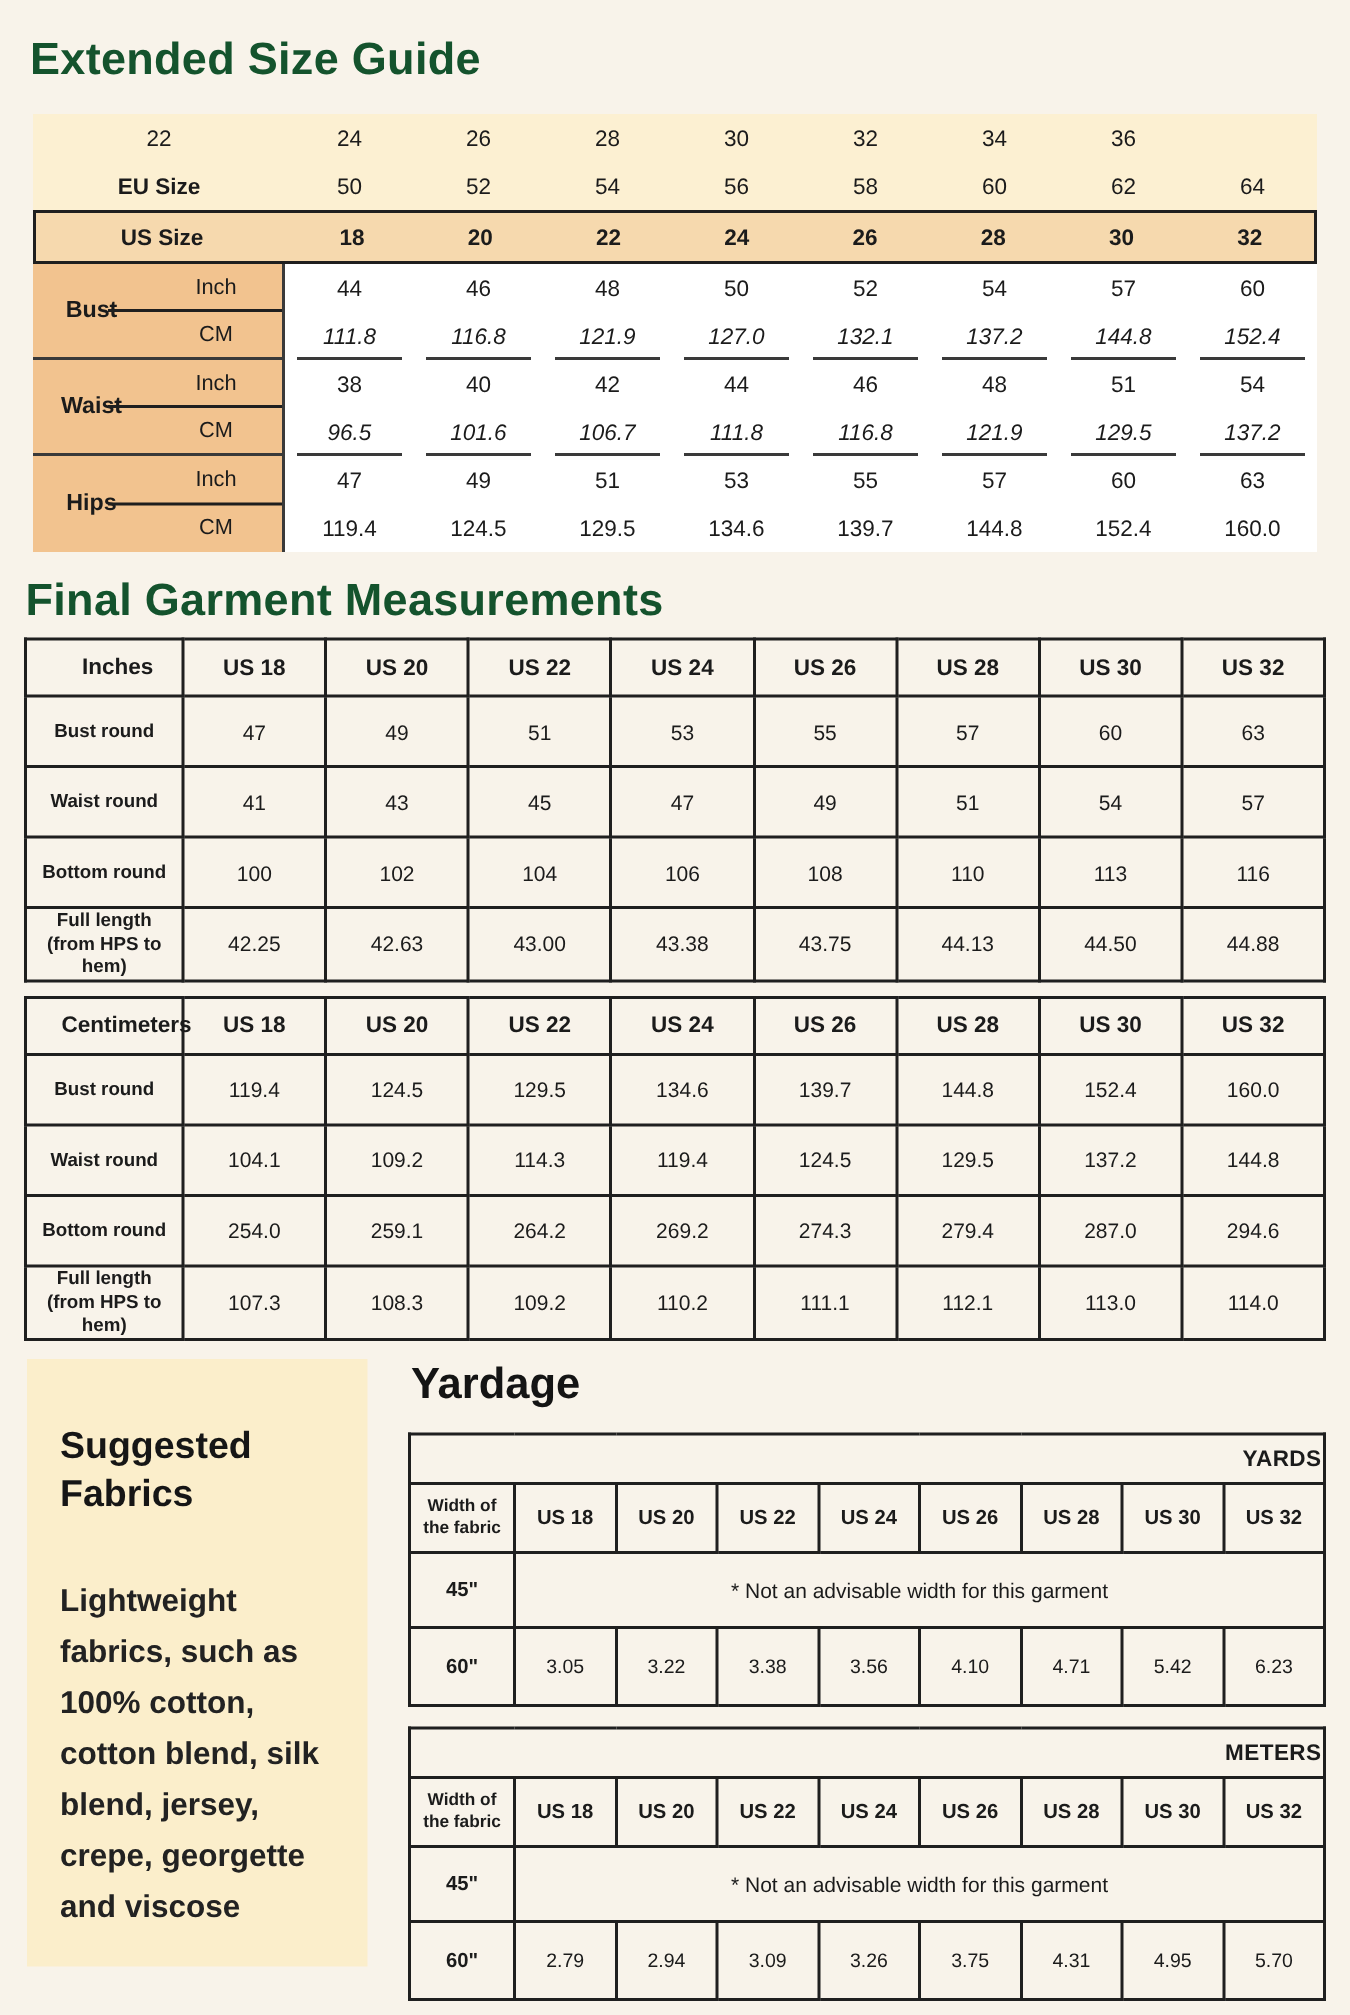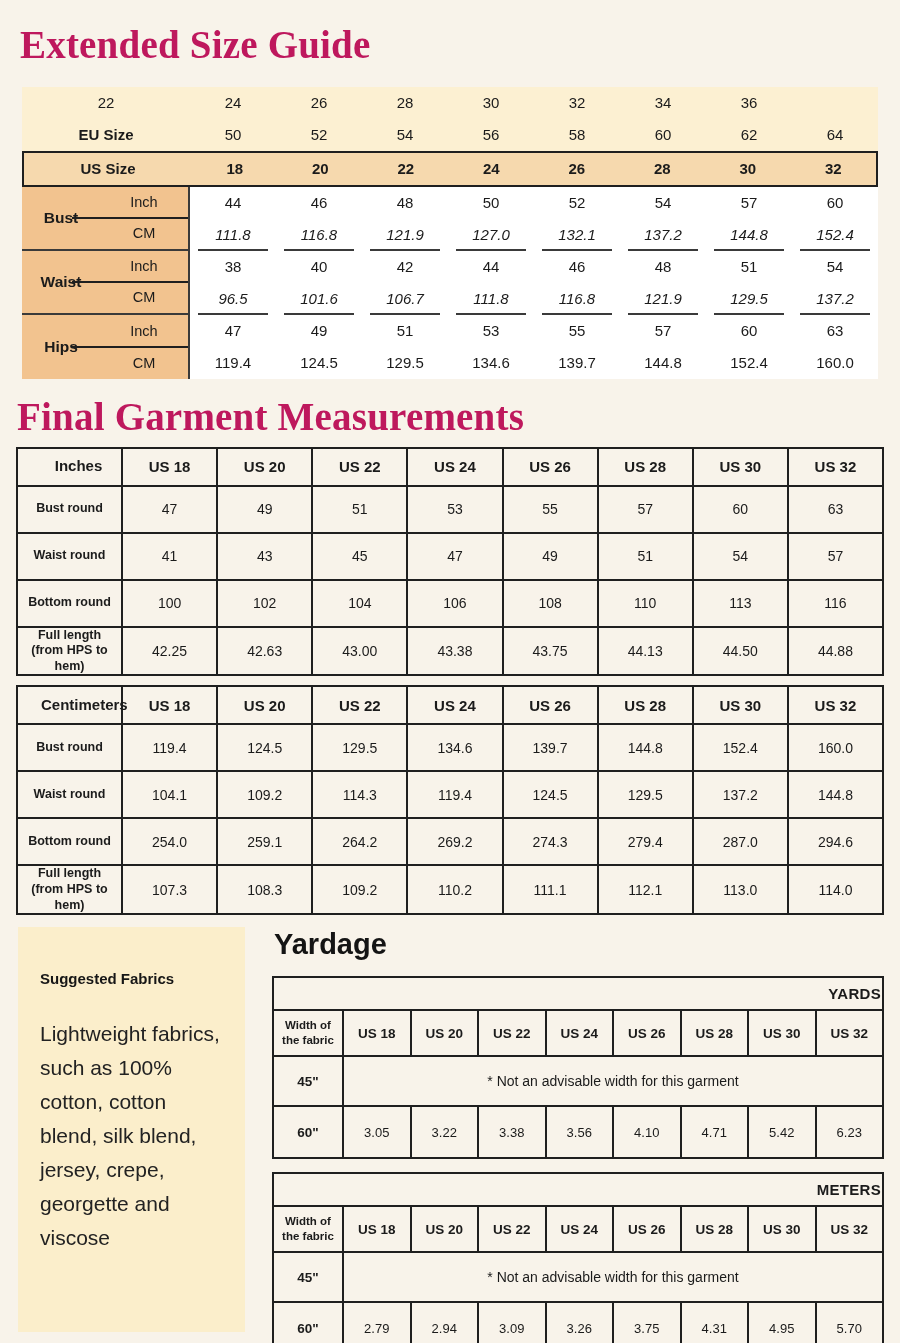"Extended Size Guide" .serif-title { color: #be185d -> #14532d; font-family: Liberation Serif, serif -> Liberation Sans, sans-serif; font-size: 39px -> 30px }
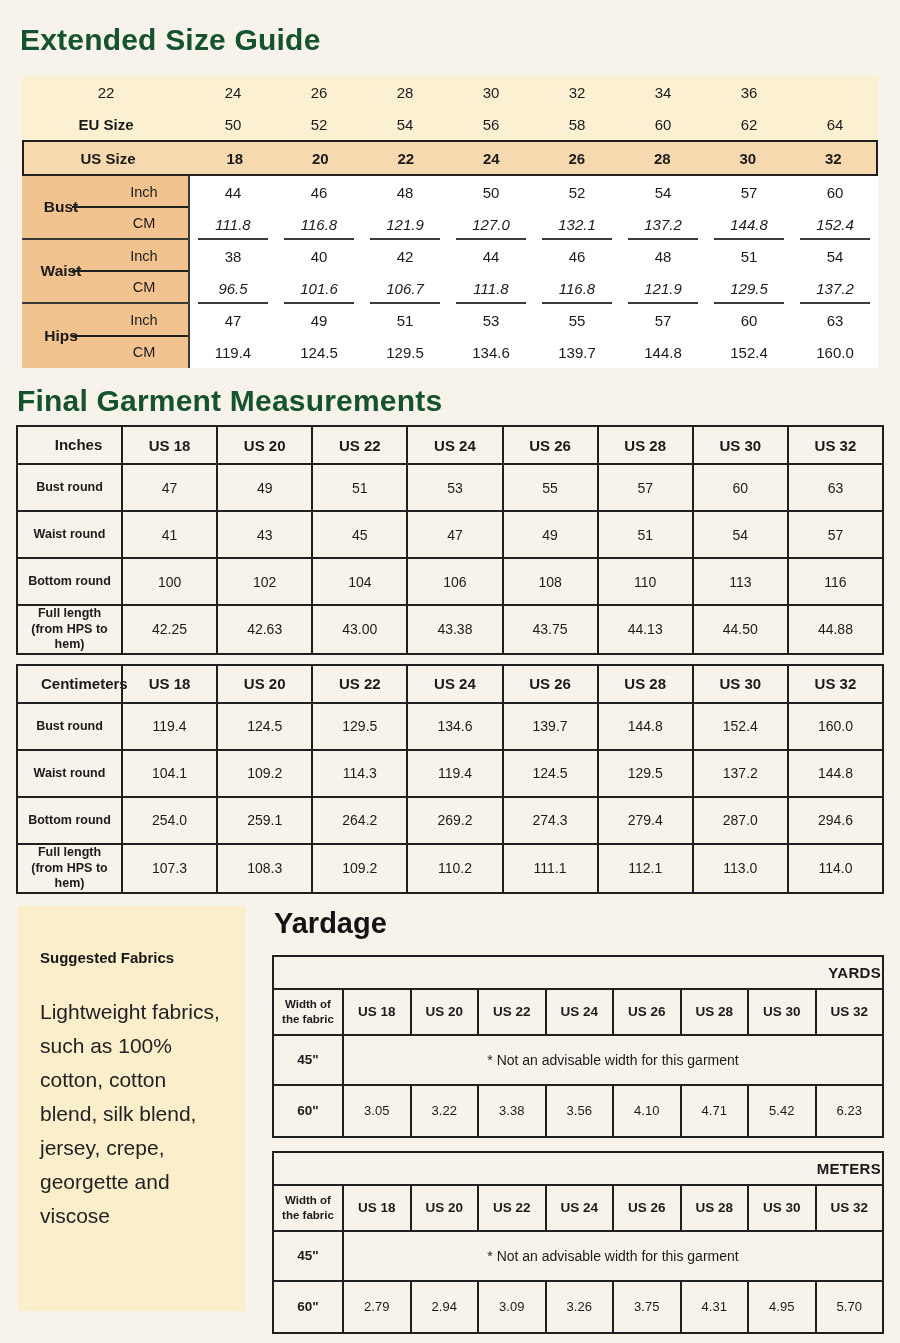"Suggested Fabrics" .panel h3 { font-size: 15px -> 25px; margin: 0 0 28px -> 0 0 38px }
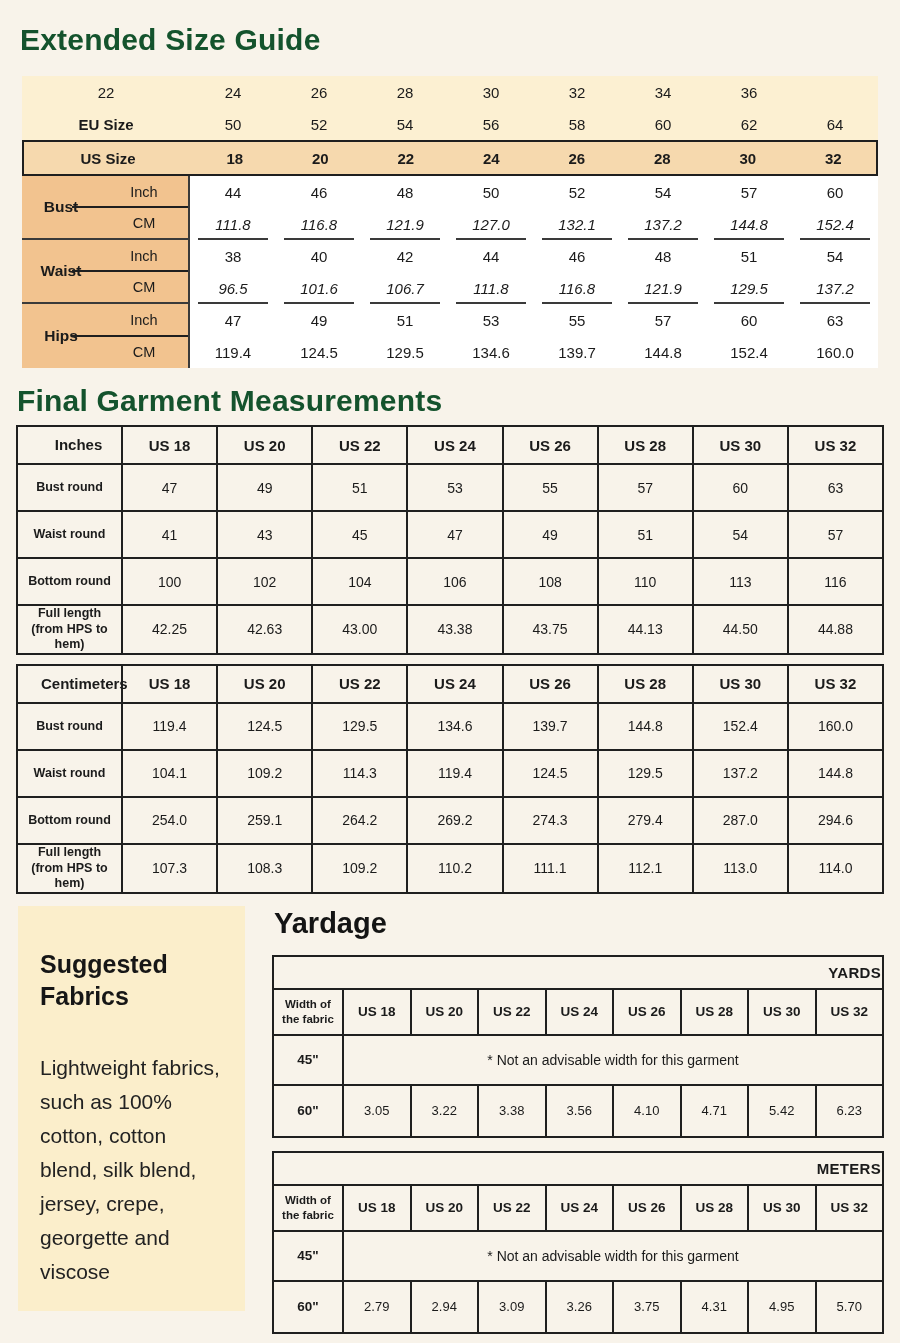"Lightweight fabrics, such as 100%" .panel p { font-weight: none -> bold }
